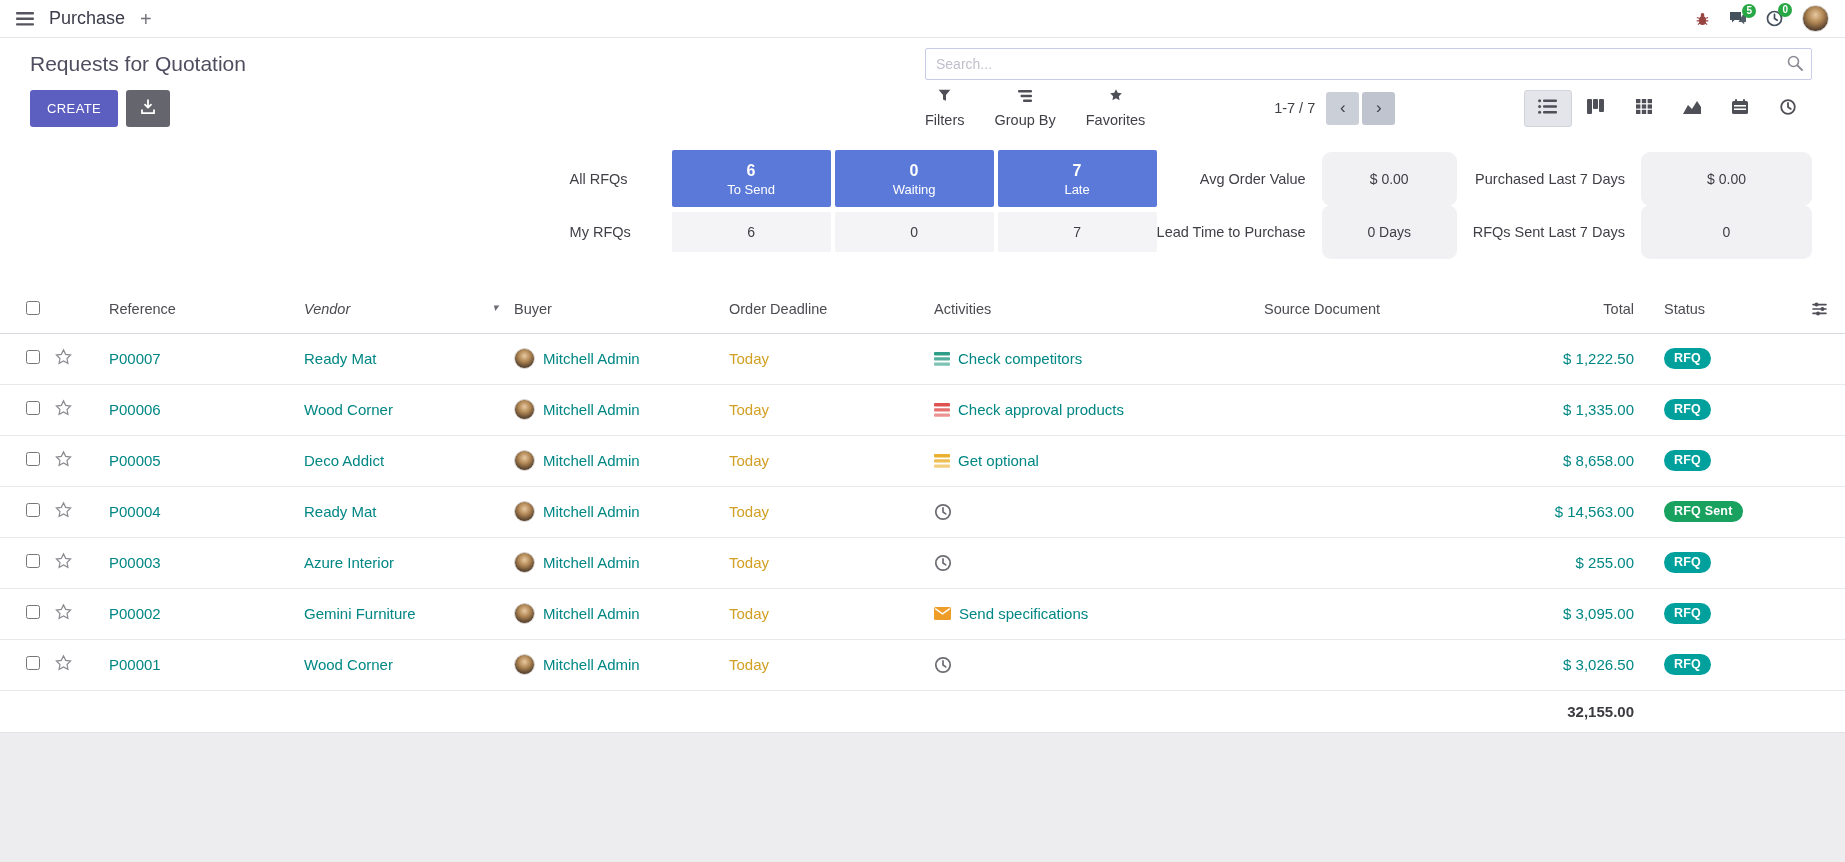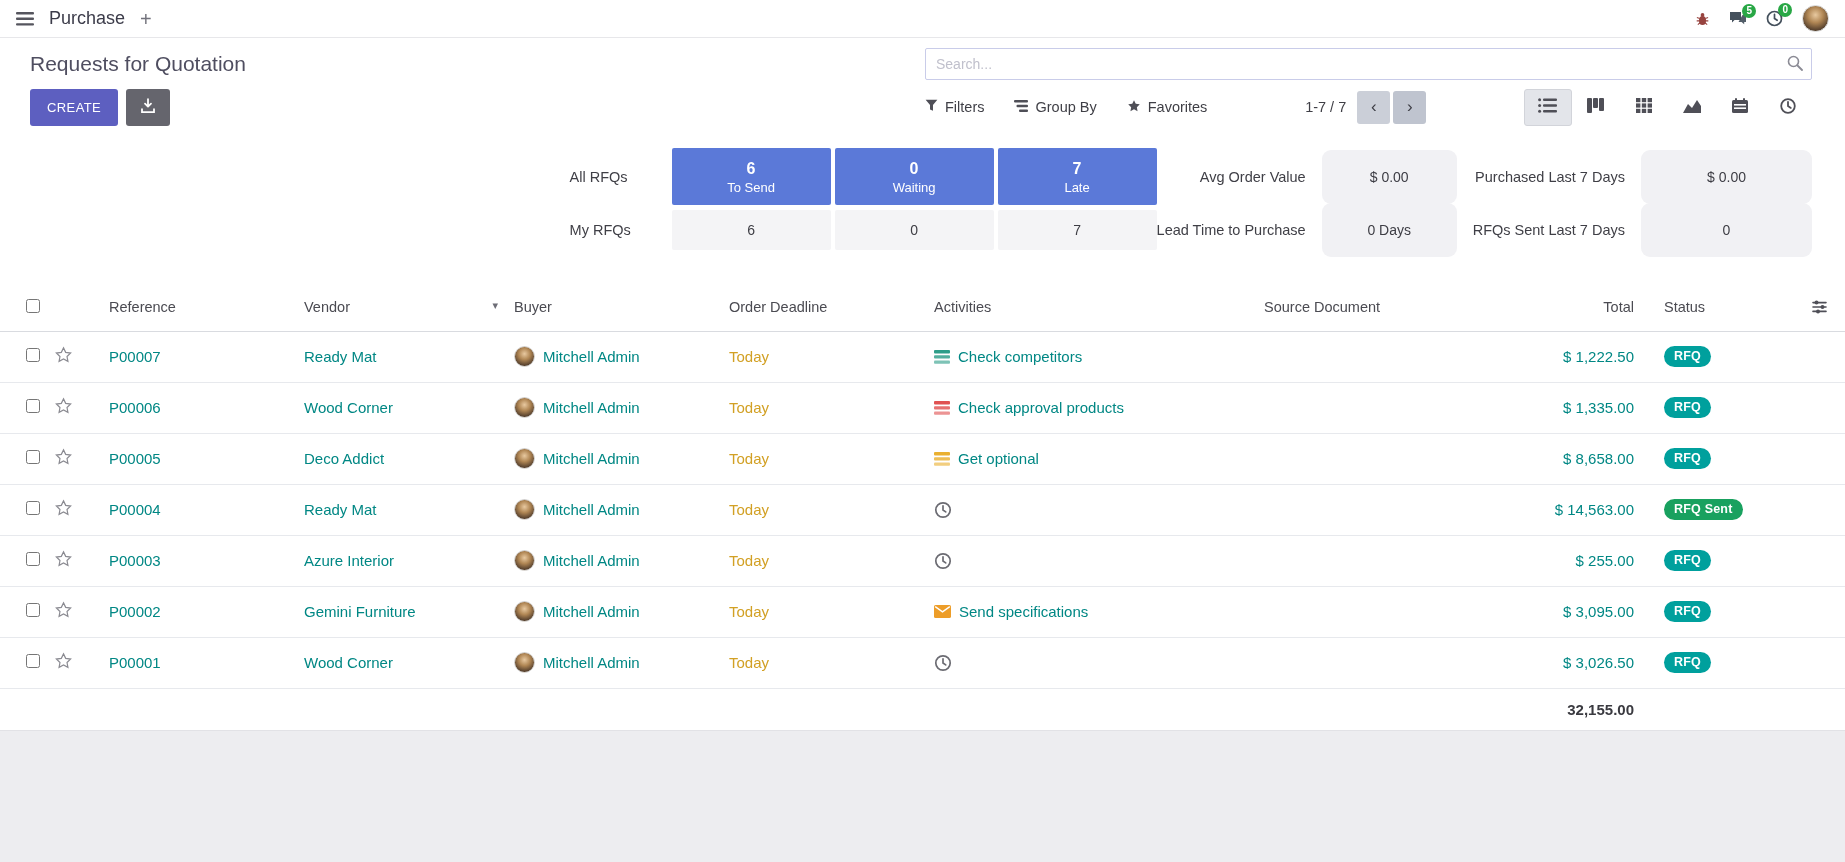"Filters" .cp-btn { flex-direction: none -> column }
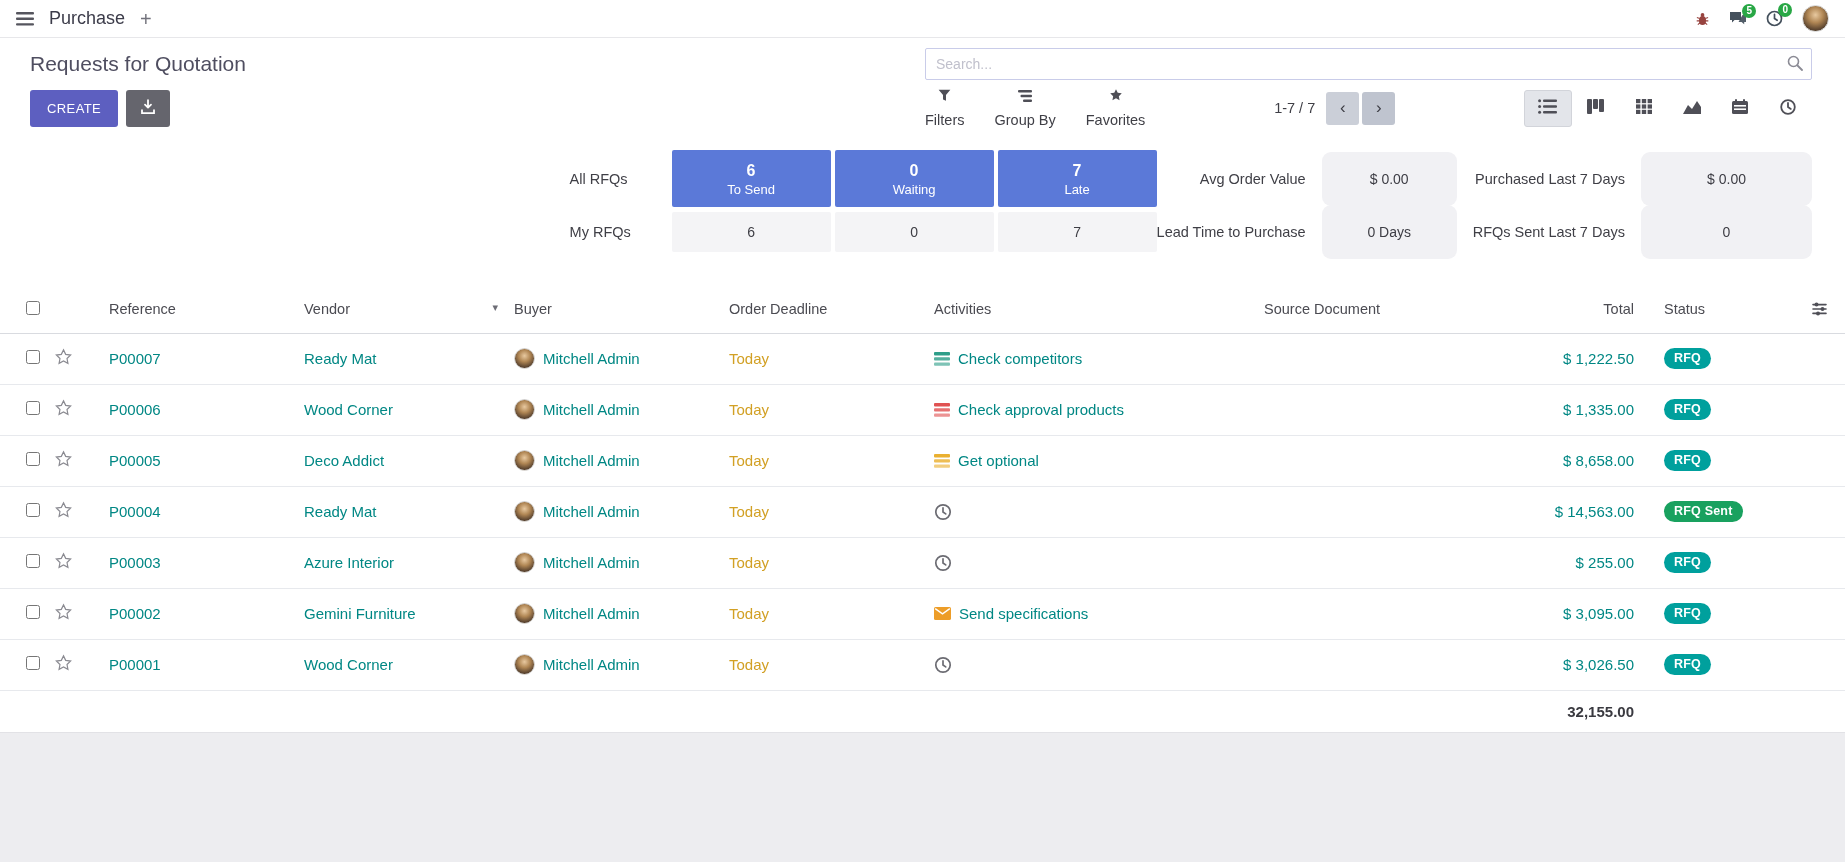"Vendor" th.col-vendor .vh { font-style: none -> italic }
